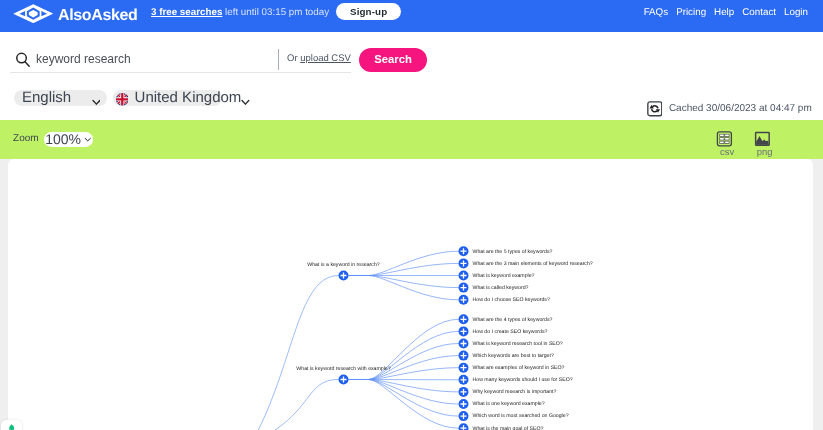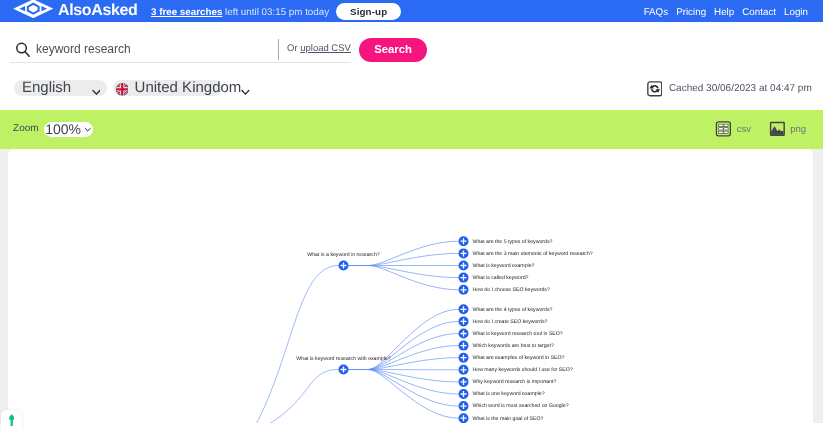"AlsoAsked" .topbar { height: 22px -> 32px }
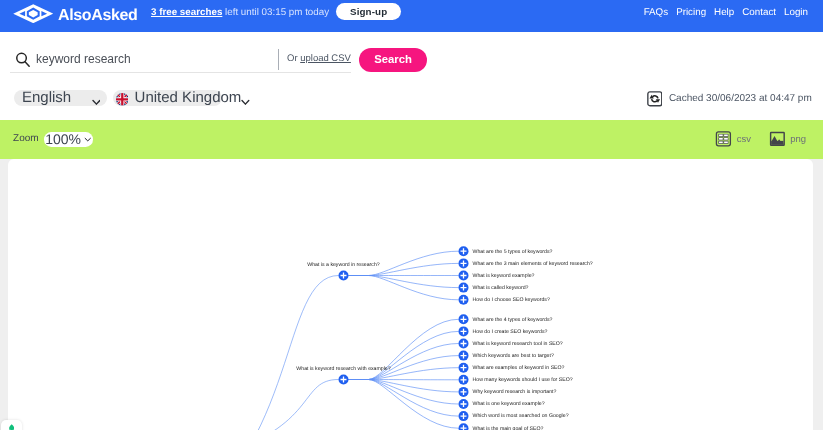"Cached 30/06/2023 at 04:47 pm" .cached { top: 11px -> 21px }
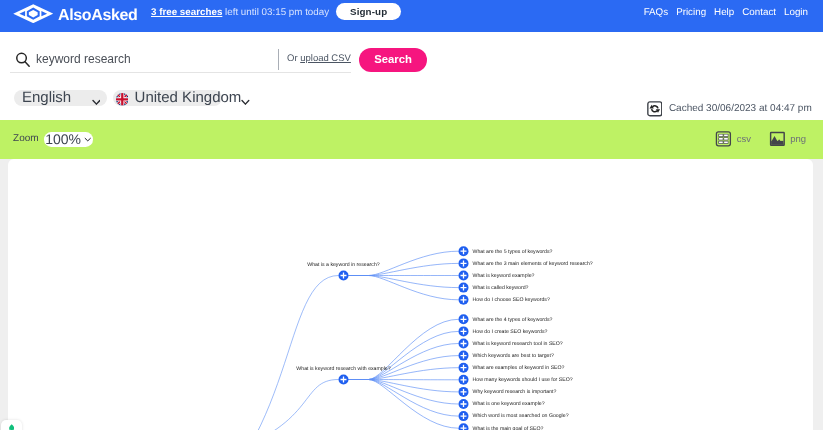"csv" .export { flex-direction: none -> column }
